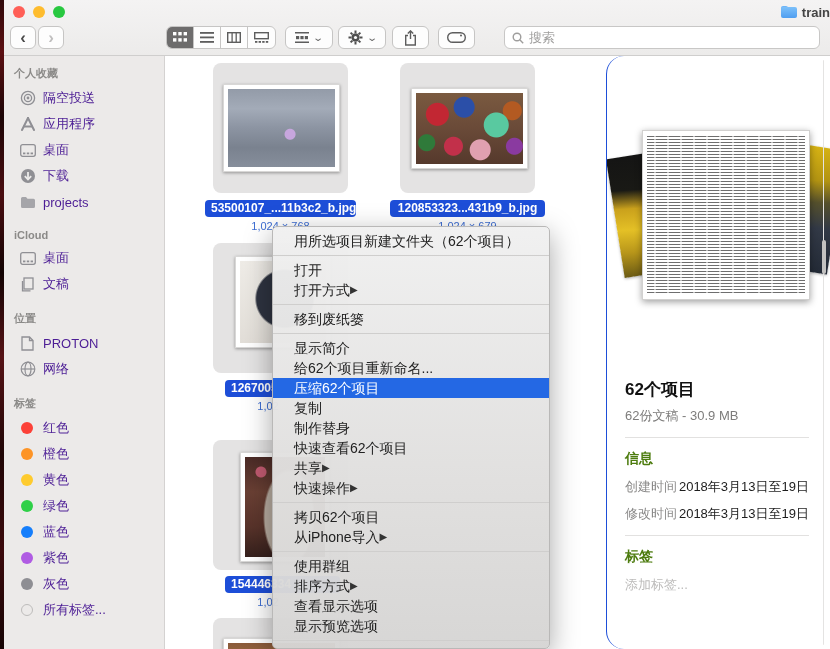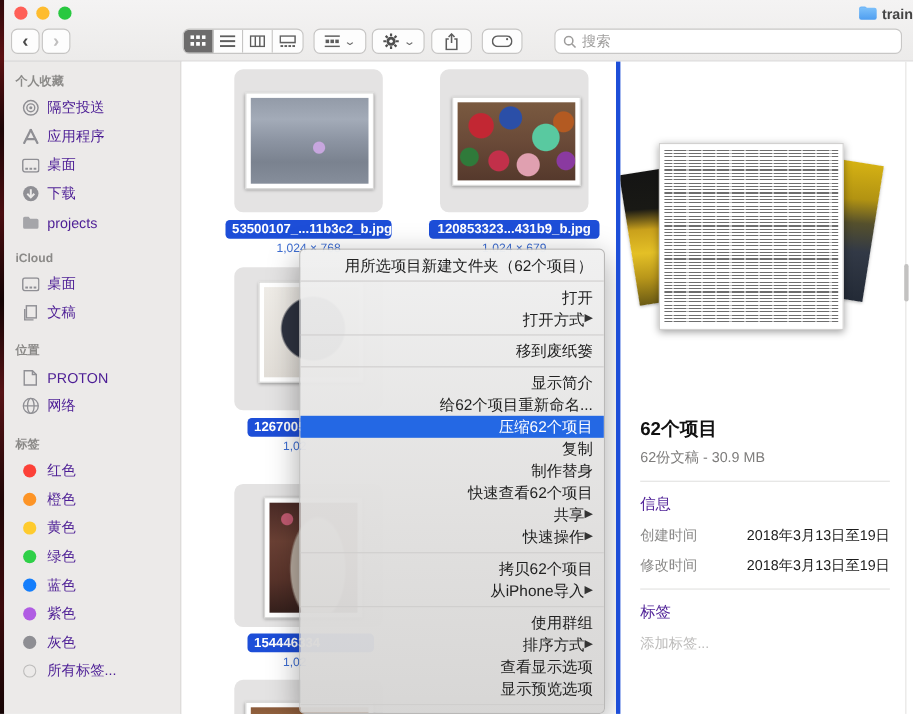"用所选项目新建文件夹（62个项目）" .m-item { justify-content: flex-end -> flex-start }
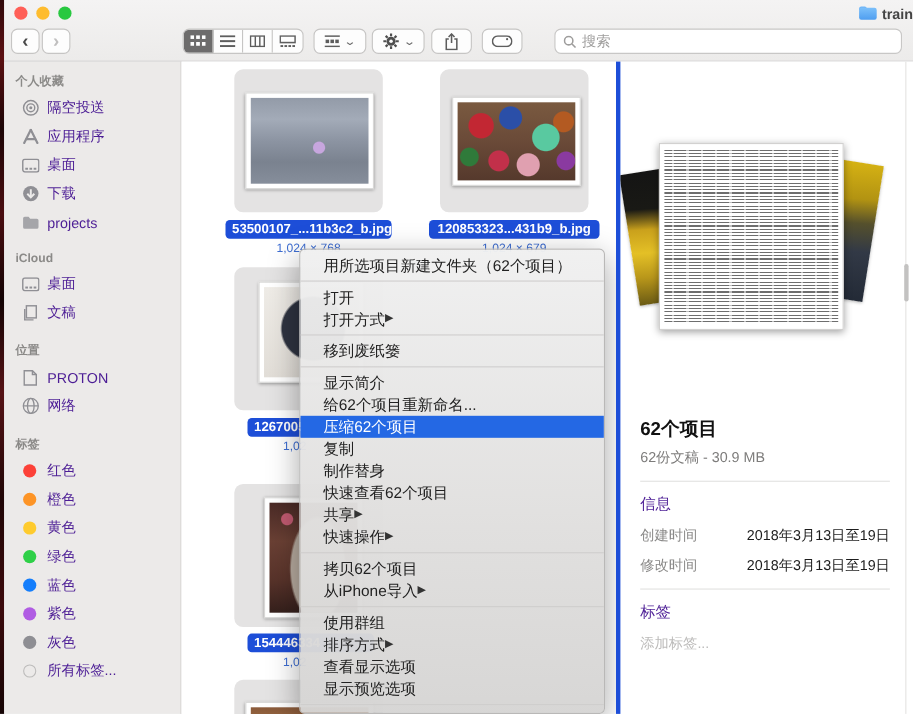"62个项目" .preview { border-left: 4px solid #1d4ed8 -> 1px solid #1d4ed8; border-radius: none -> 18px; width: 270px -> 224px }
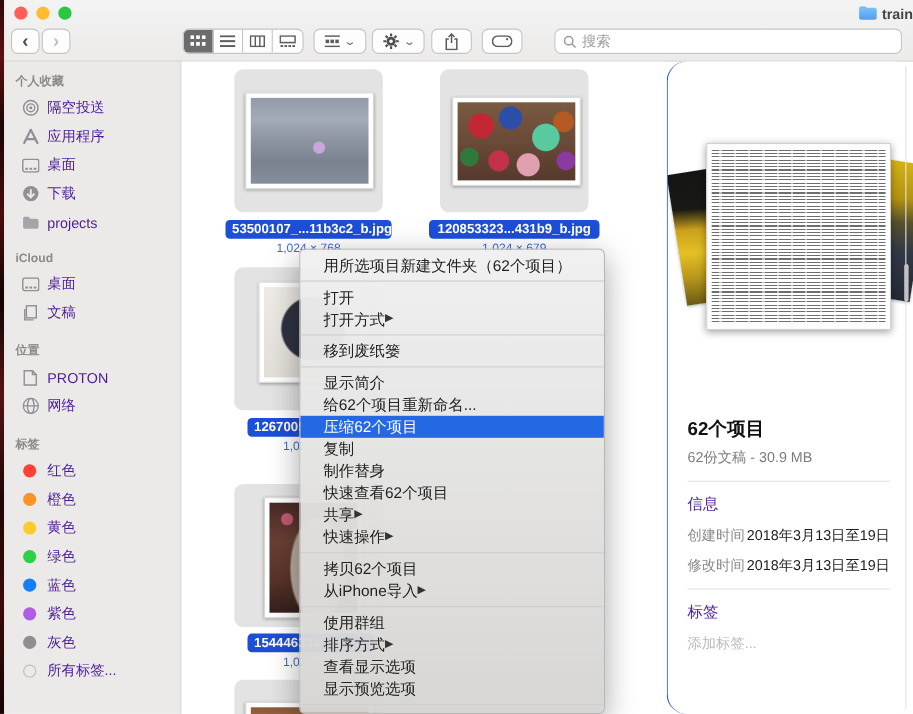"信息" .pv-h { color: #4c1d95 -> #4d7c0f; font-weight: normal -> bold }
